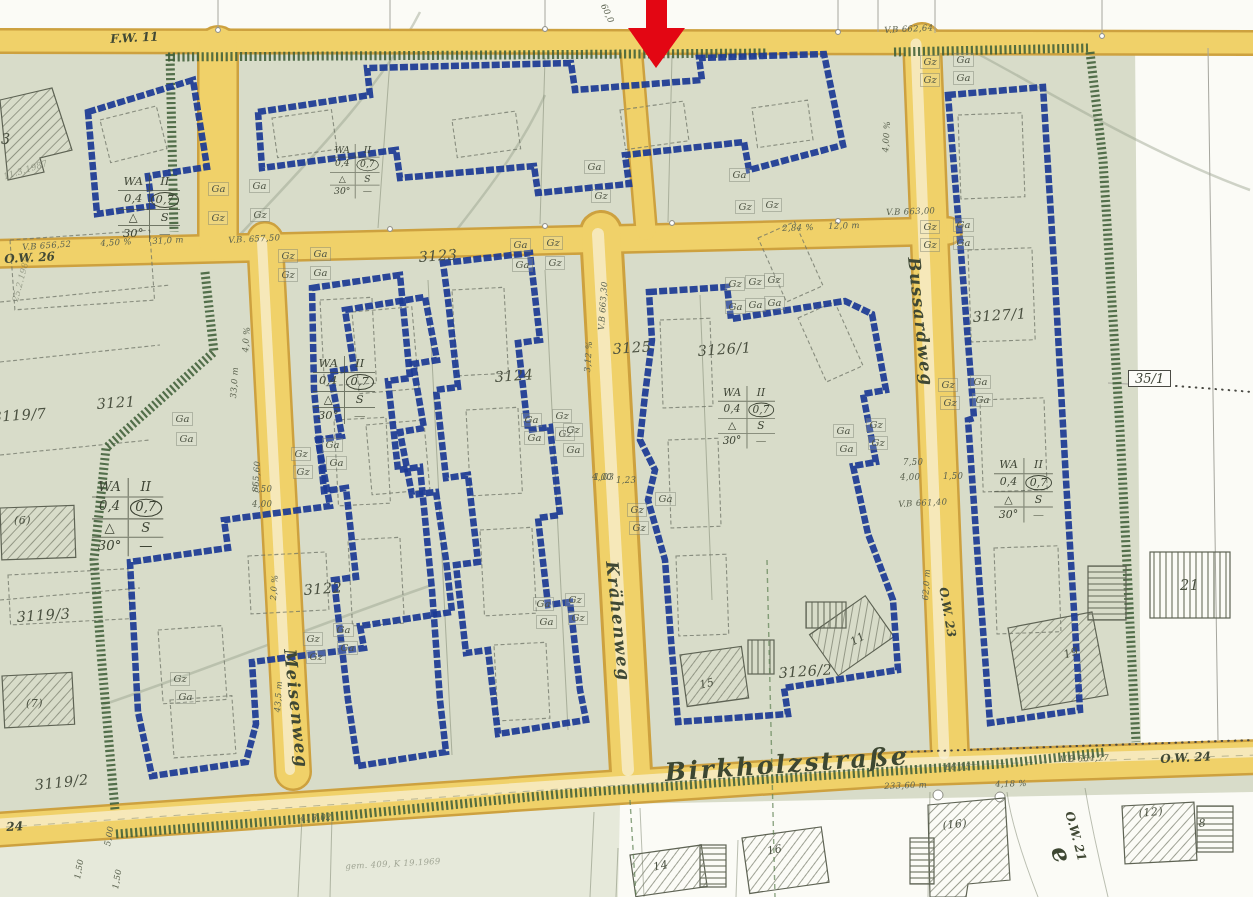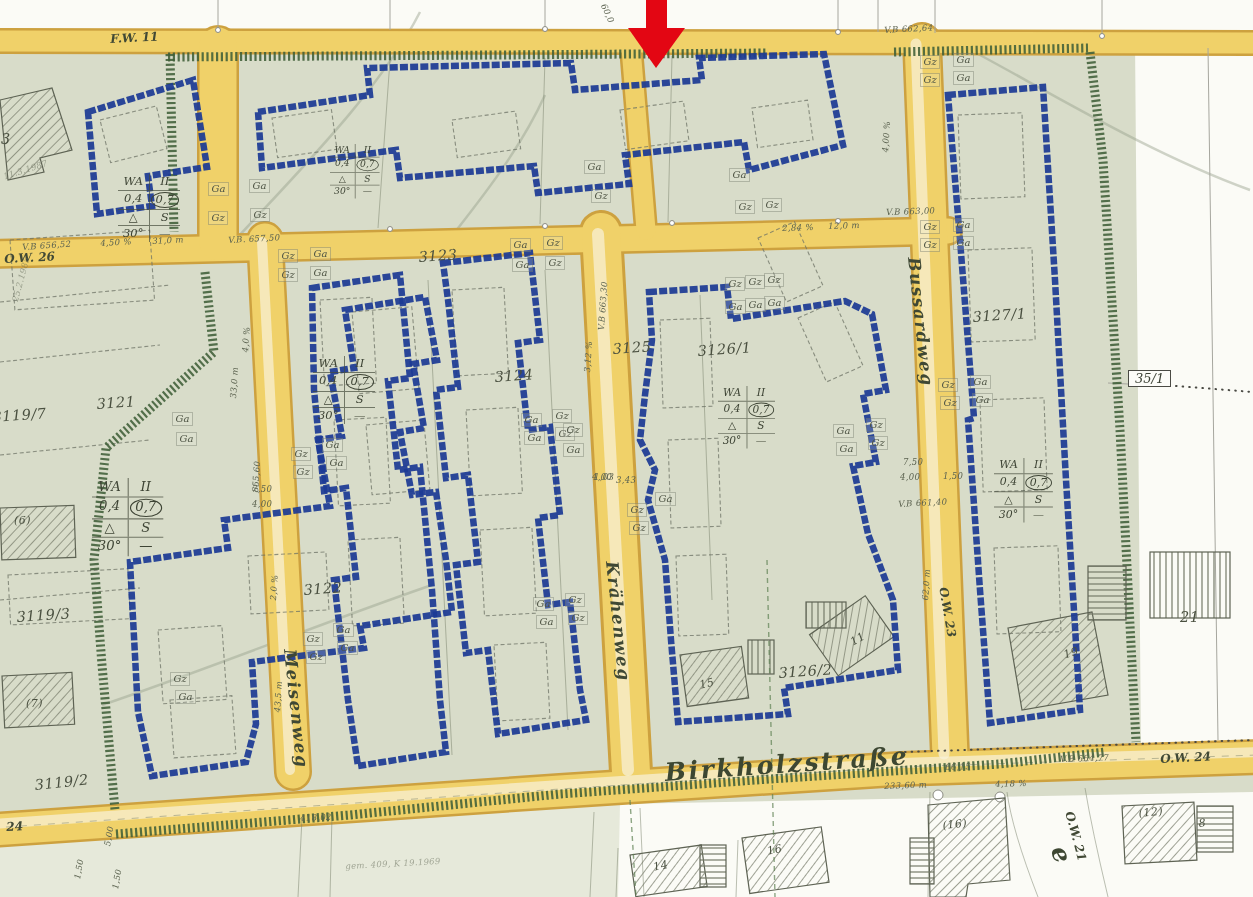"3,43" div.lbl { text: 3,43 -> 1,23 }
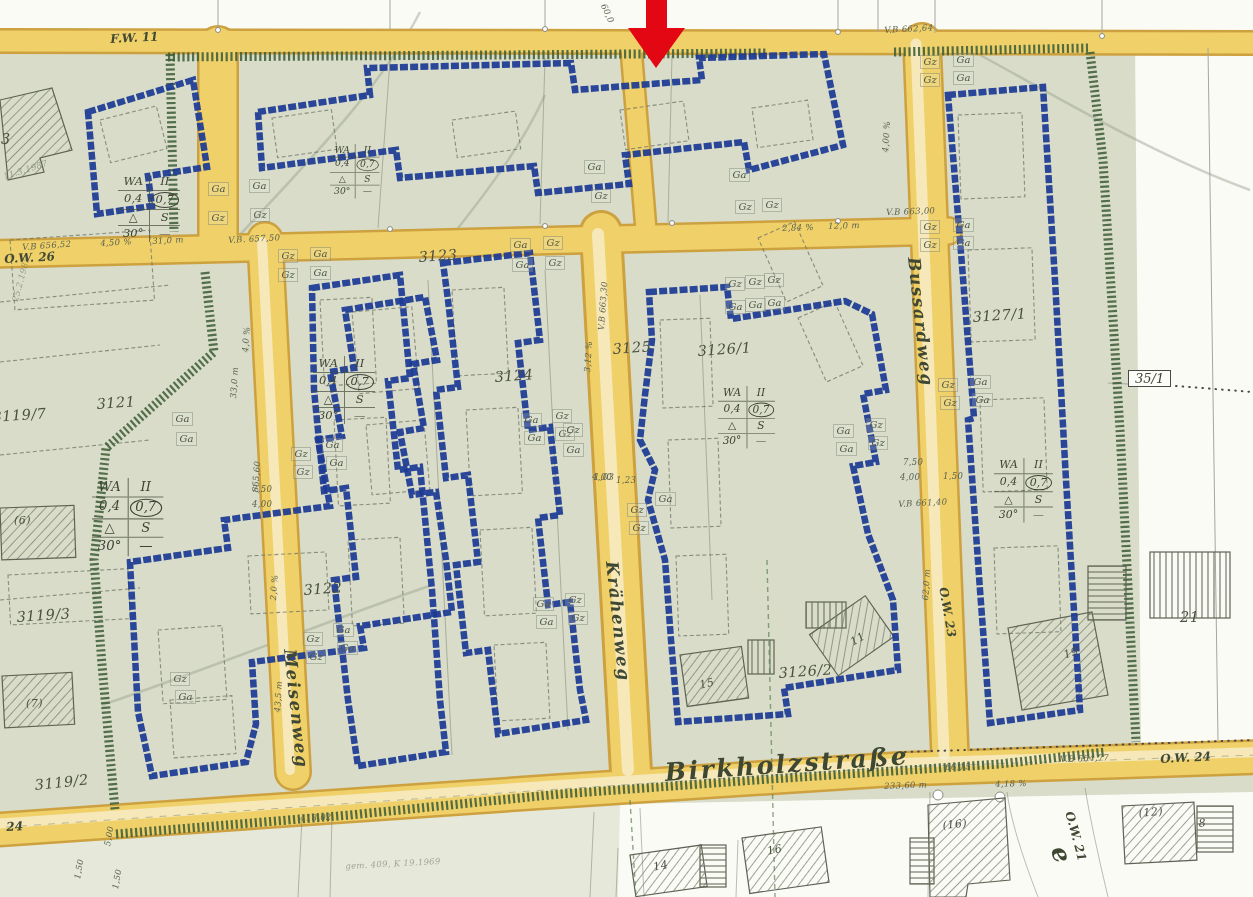"21" div.lbl { margin-top: 32px -> none }
